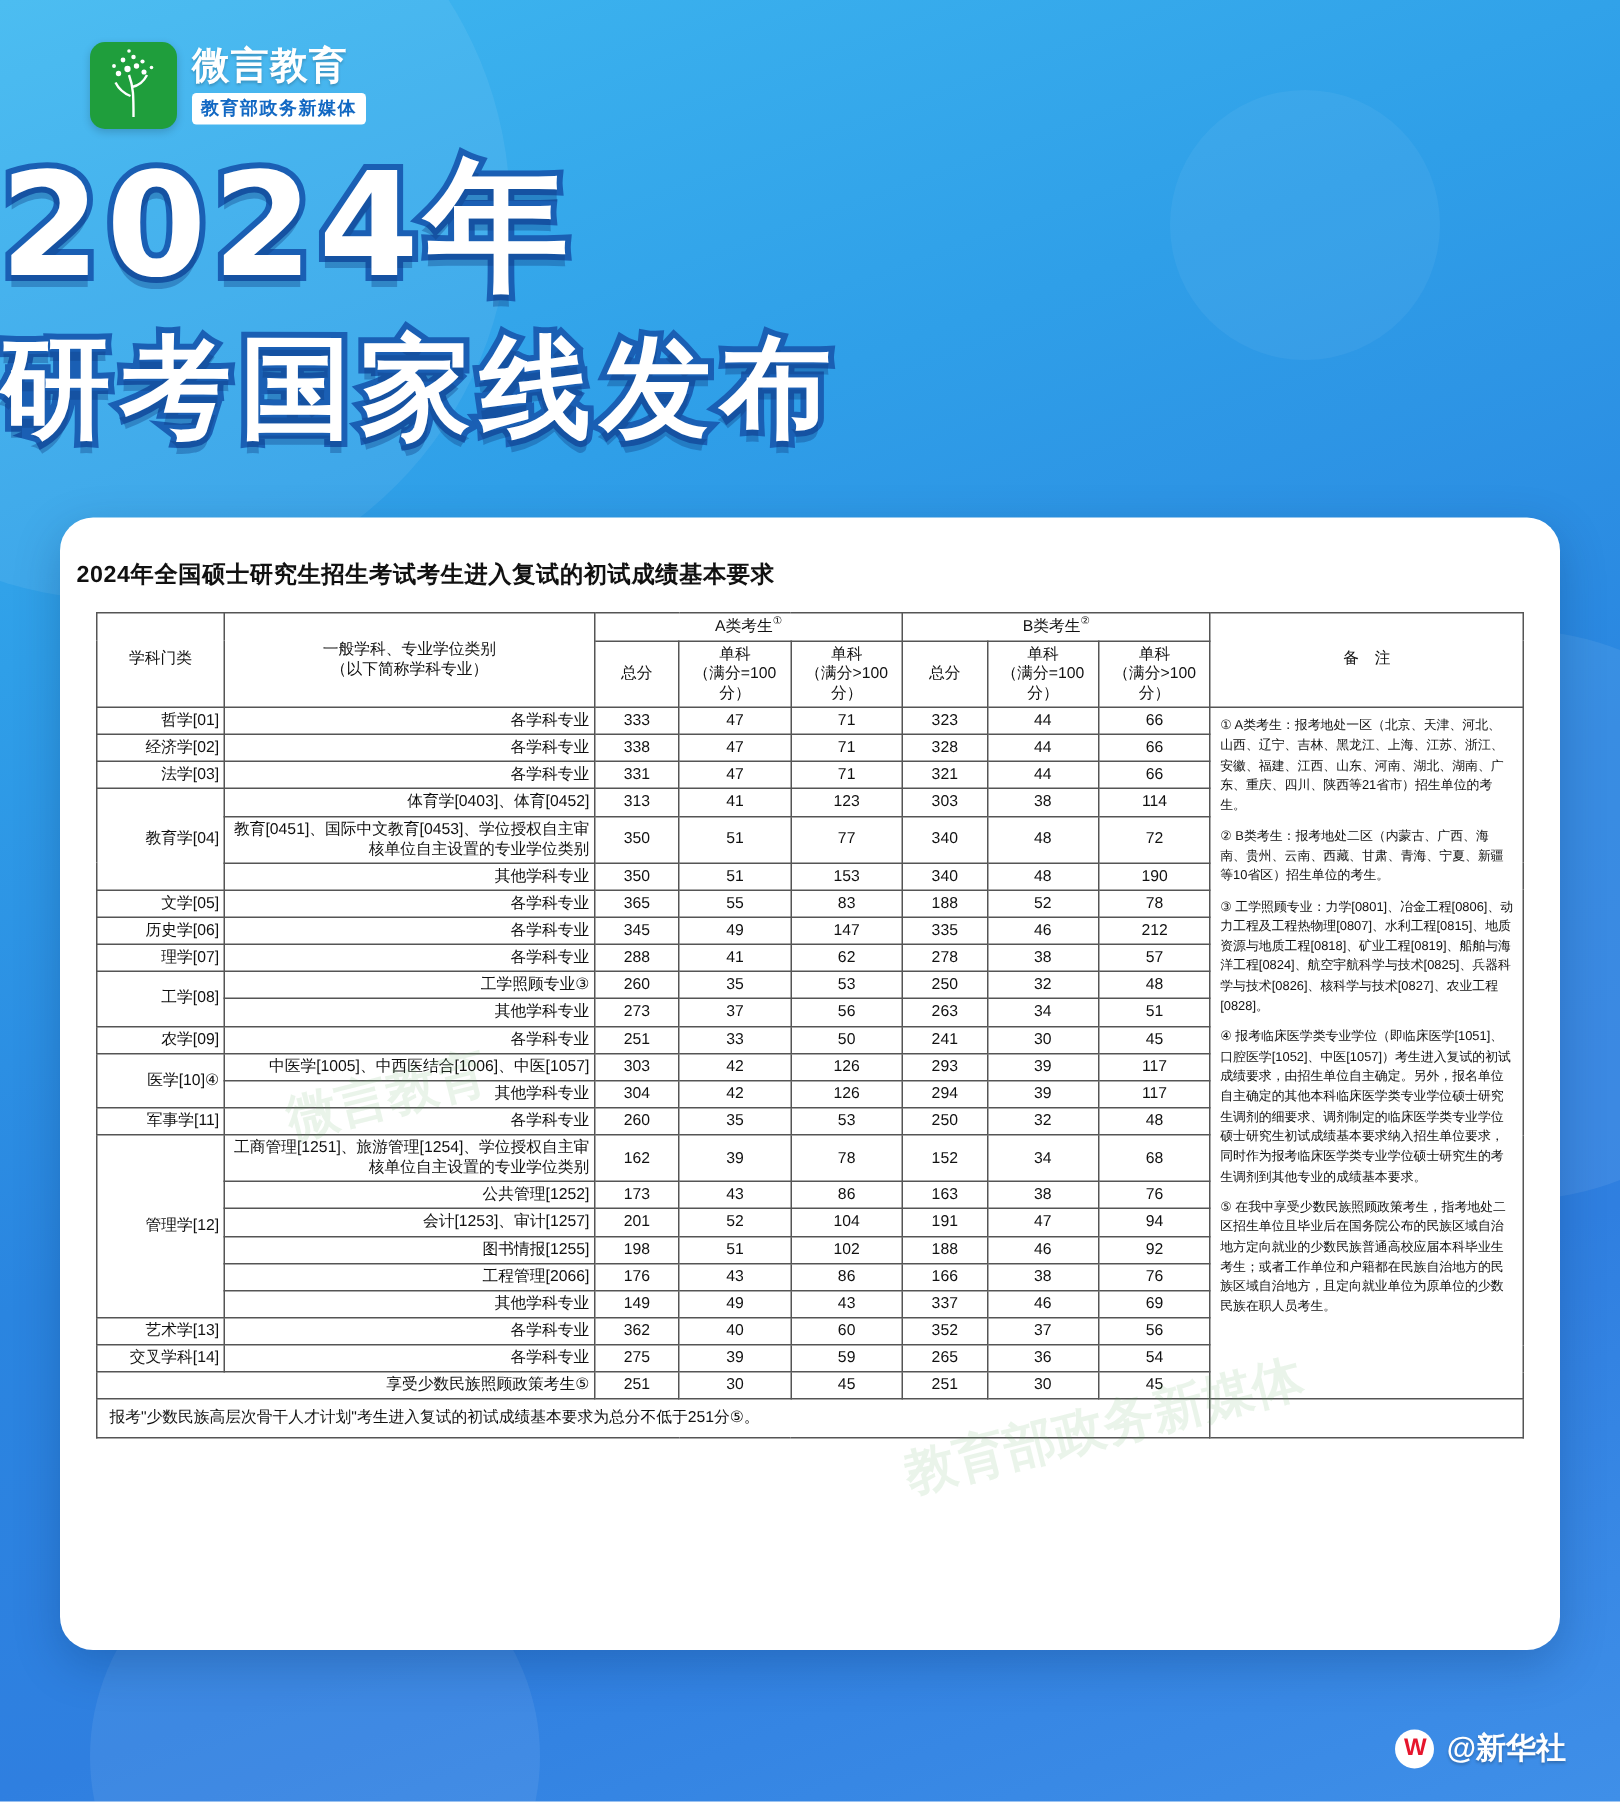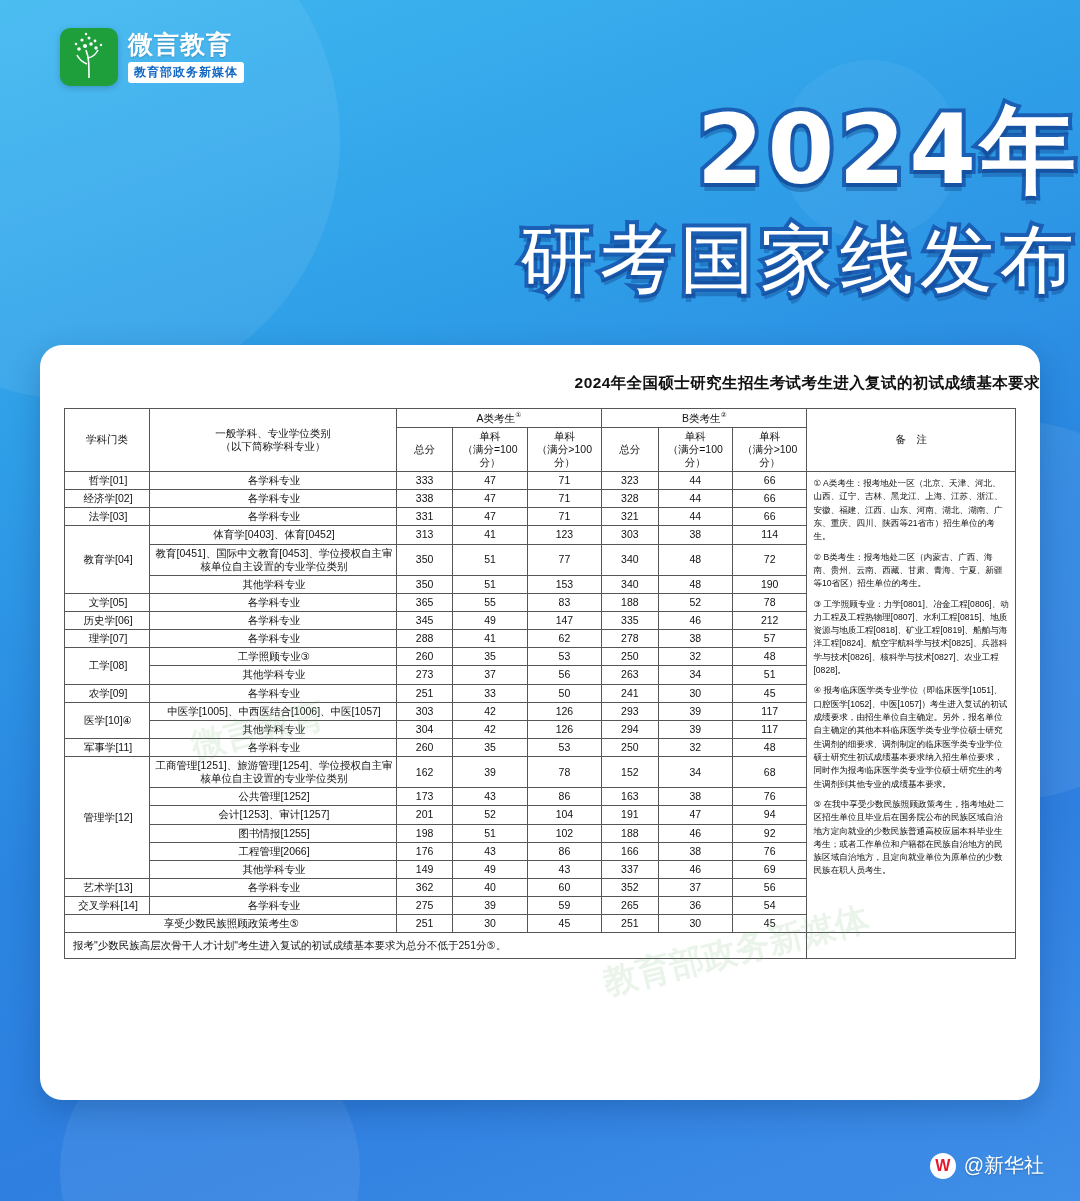"2024年" .title-wrap { text-align: right -> left }
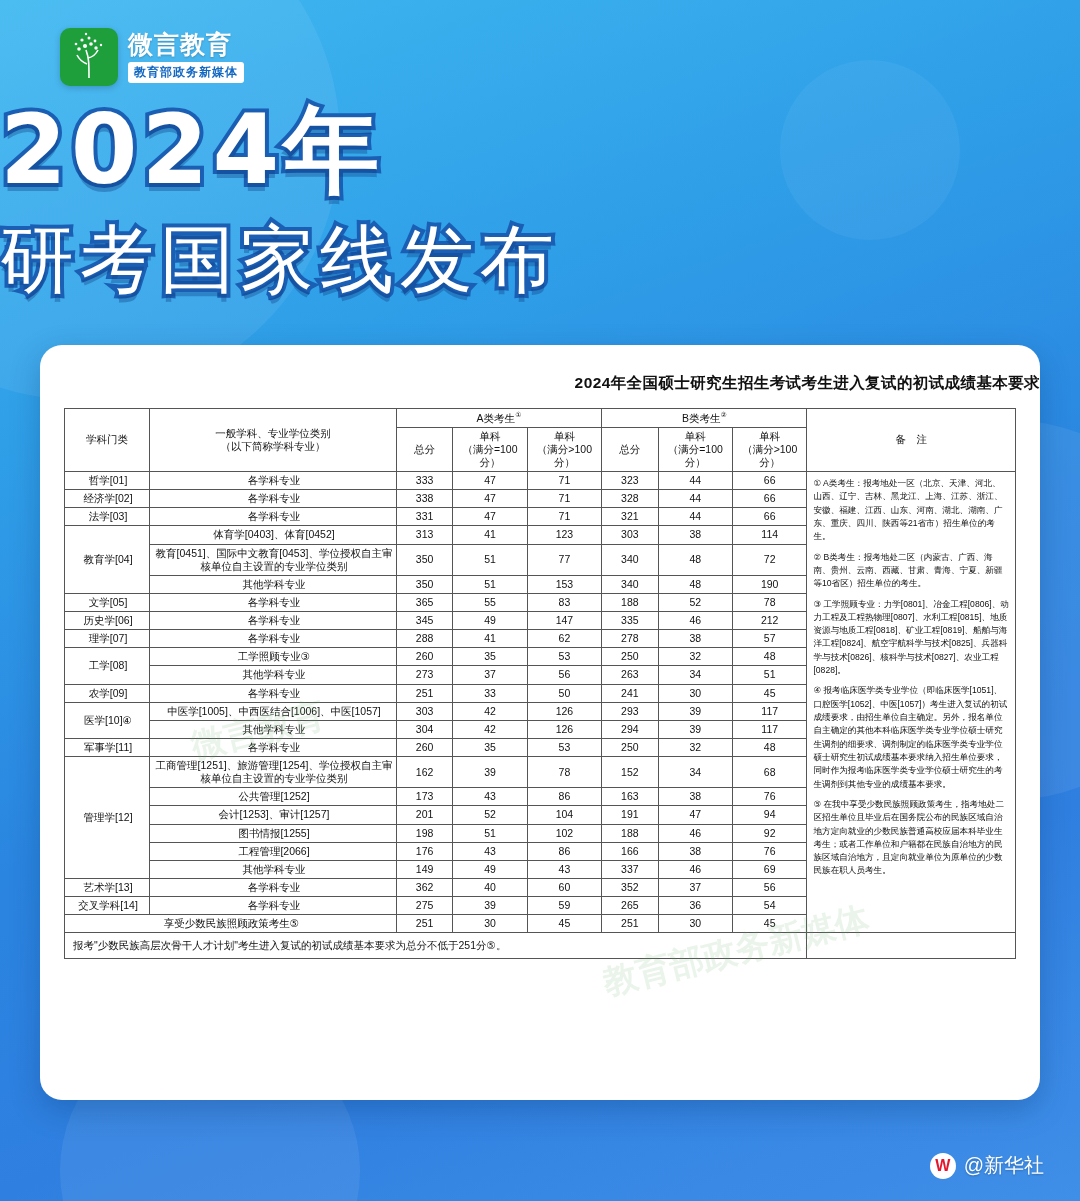"研考国家线发布" .title-2 { font-weight: normal -> bold }
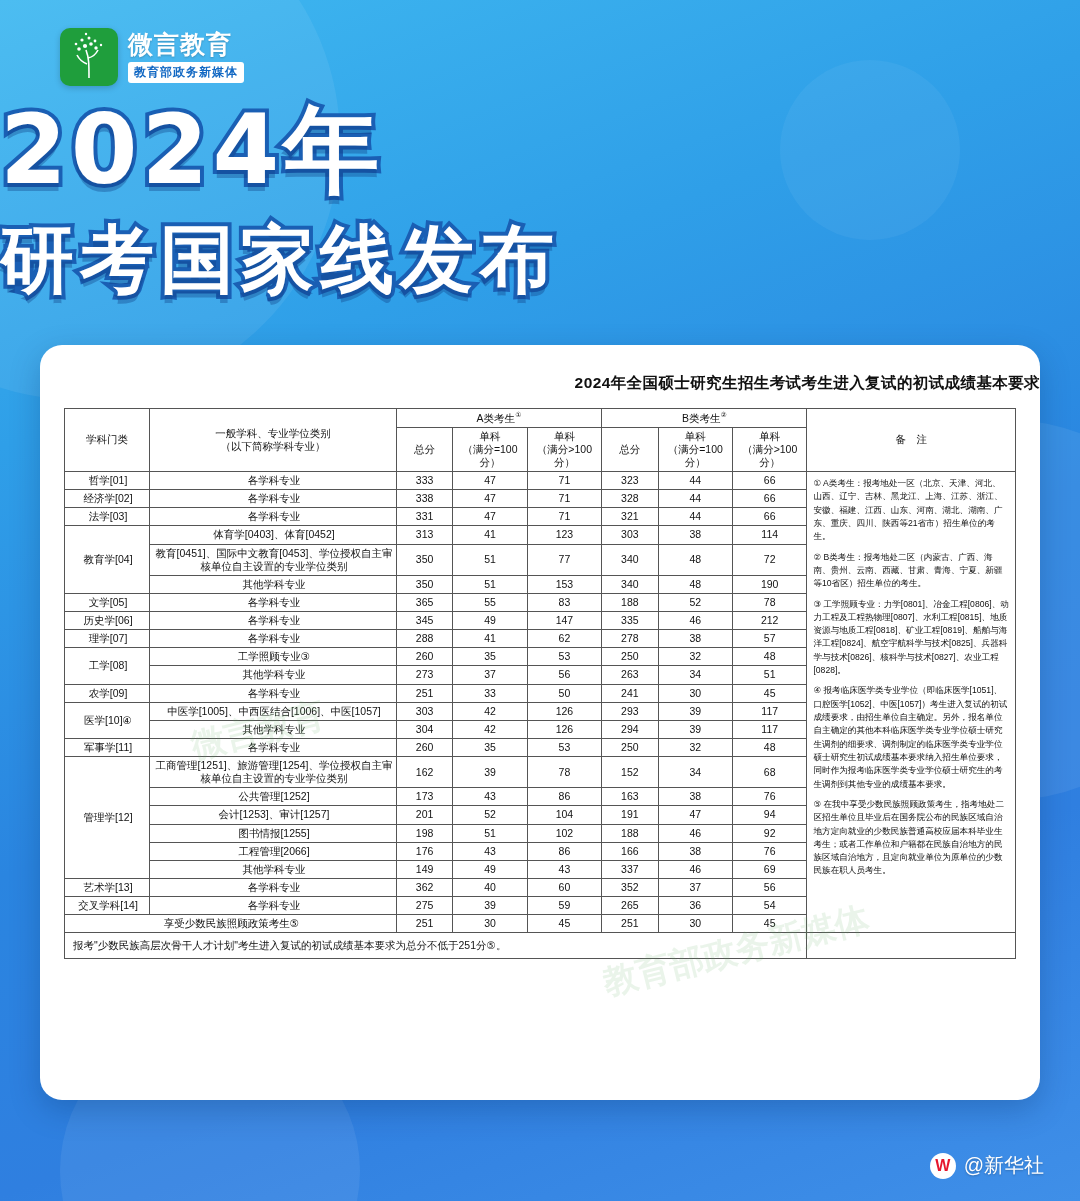"2024年全国硕士研究生招生考试考生进入复试的初试成绩基本要求" .card-title { text-align: right -> left }
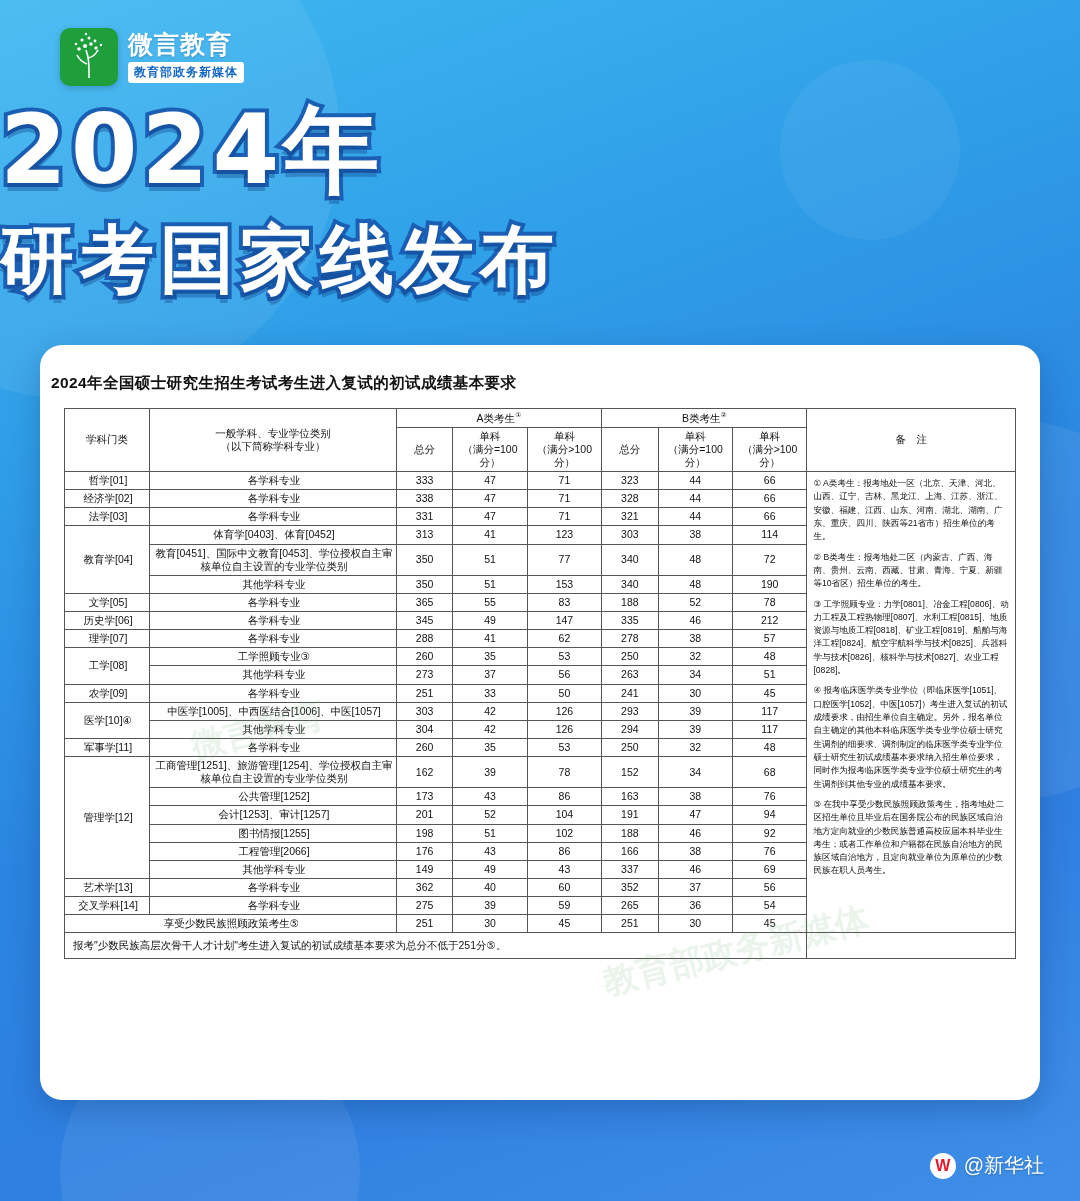"哲学[01]" td.lft { text-align: center -> right }
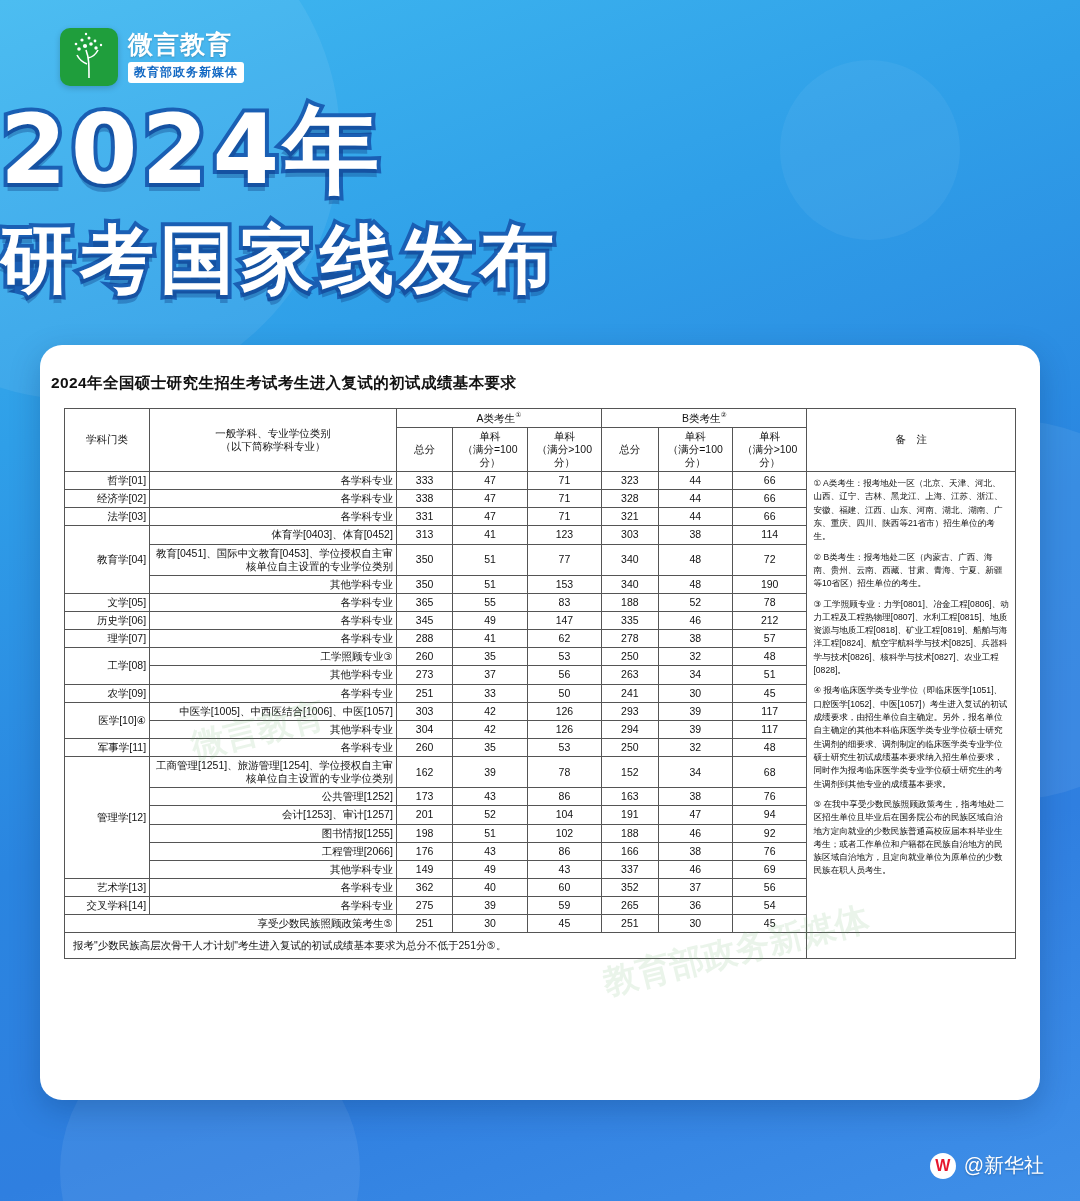"@新华社" .bottom-text { font-weight: normal -> bold }
